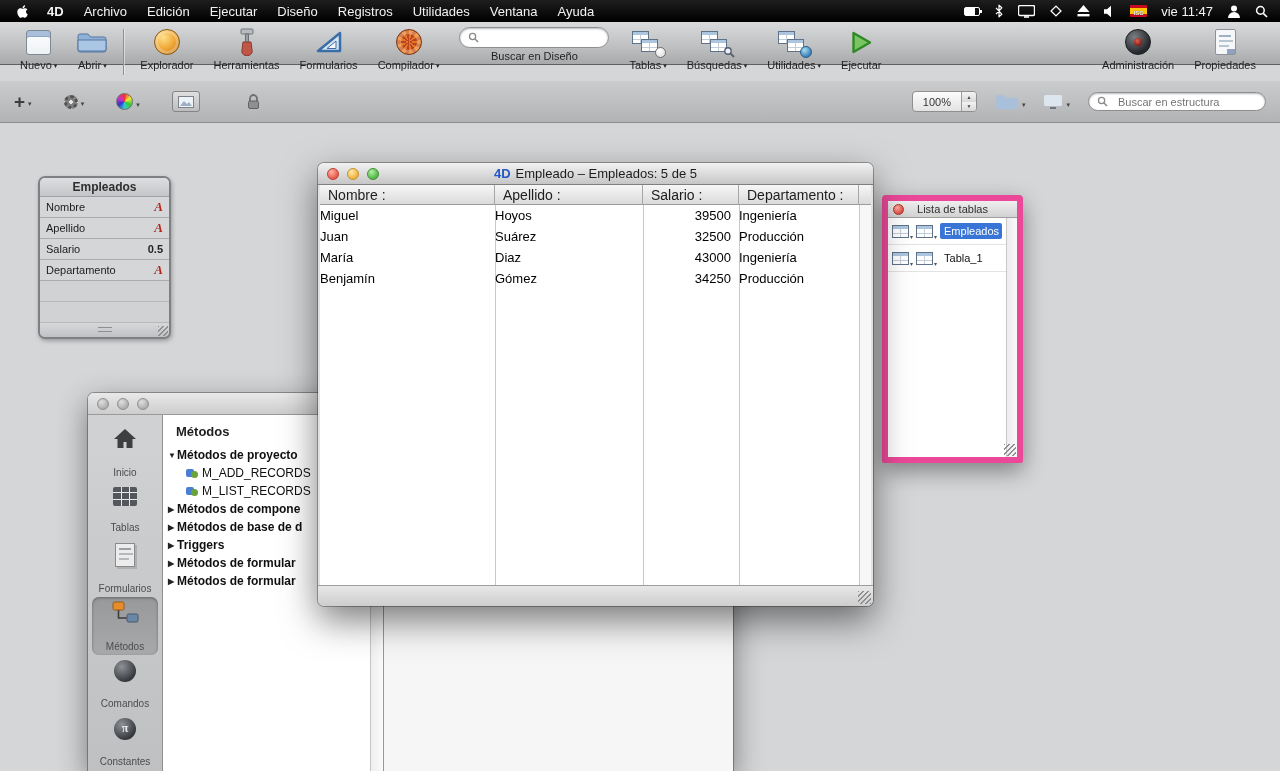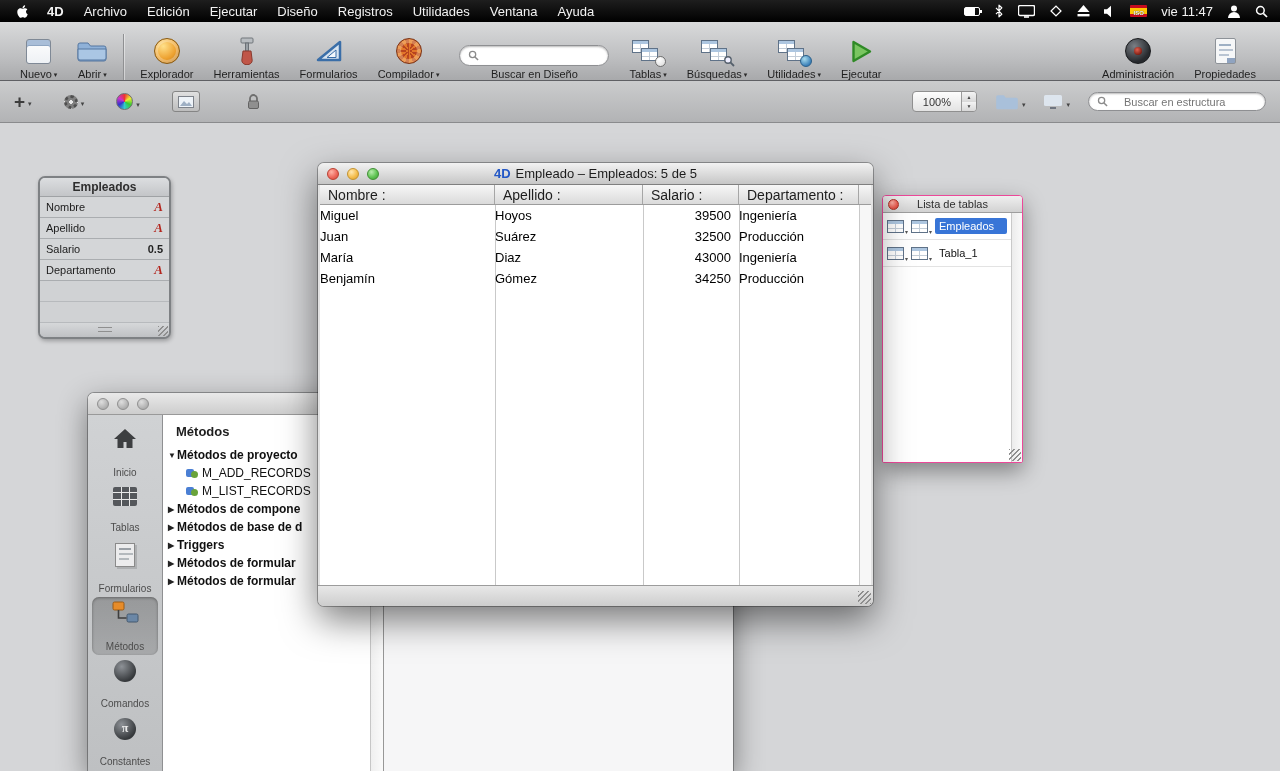"Nuevo" .main-toolbar { align-items: flex-end -> flex-start; height: 59px -> 43px }
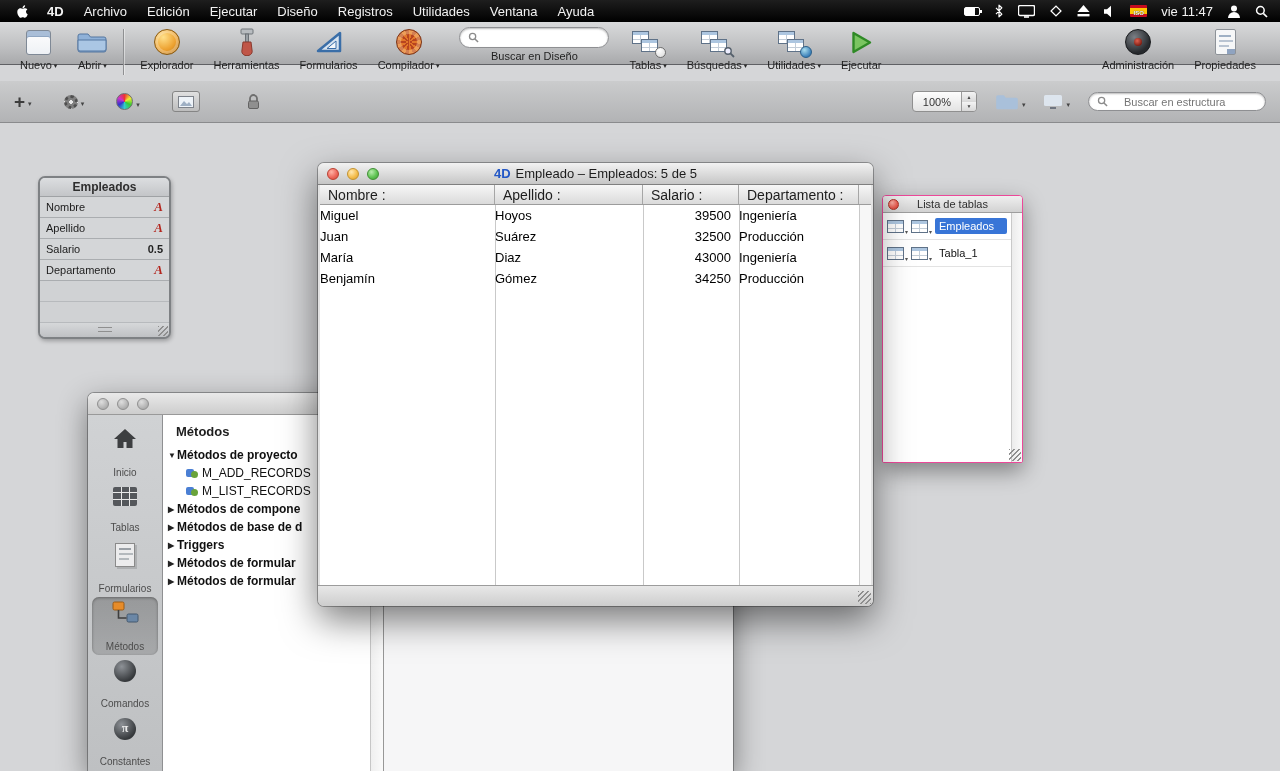"Buscar en estructura" .search-pill { gap: 16px -> 10px }
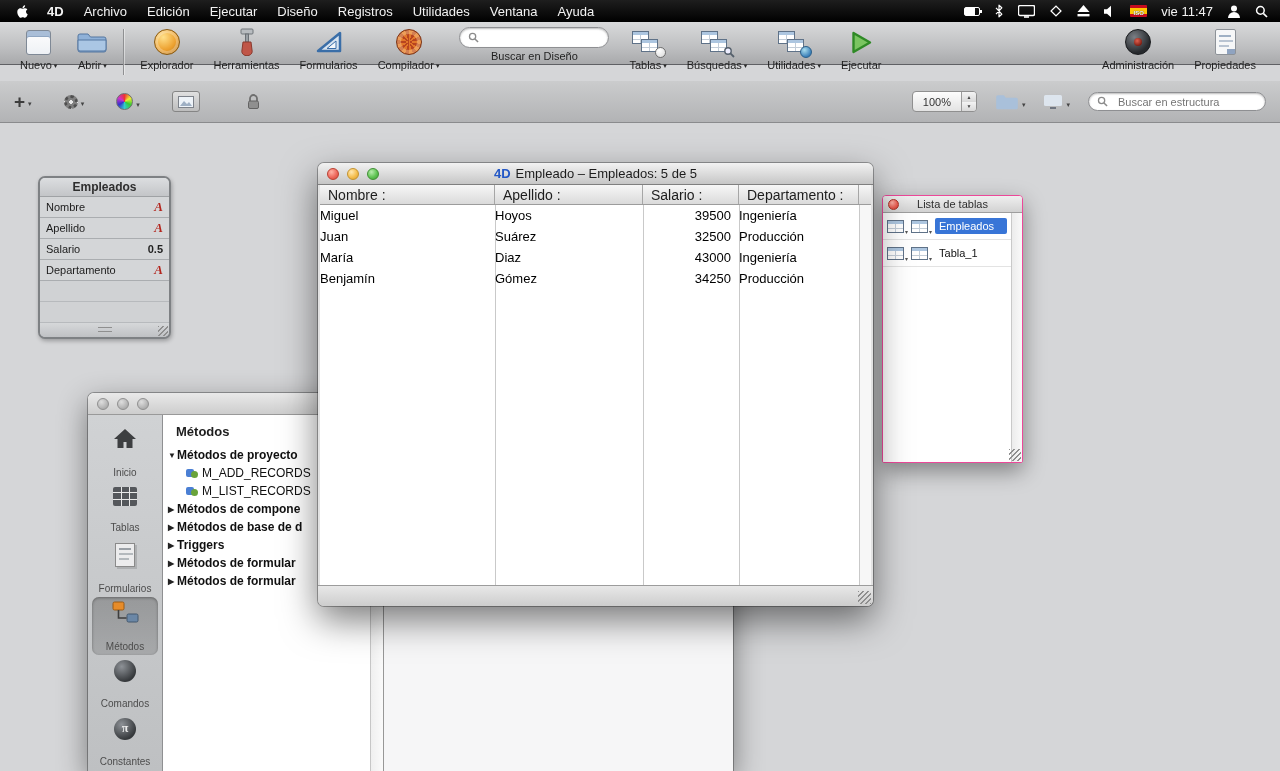"Lista de tablas" .tablelist-window { border: 1px solid #ec4899 -> 6px solid #ec4899 }
